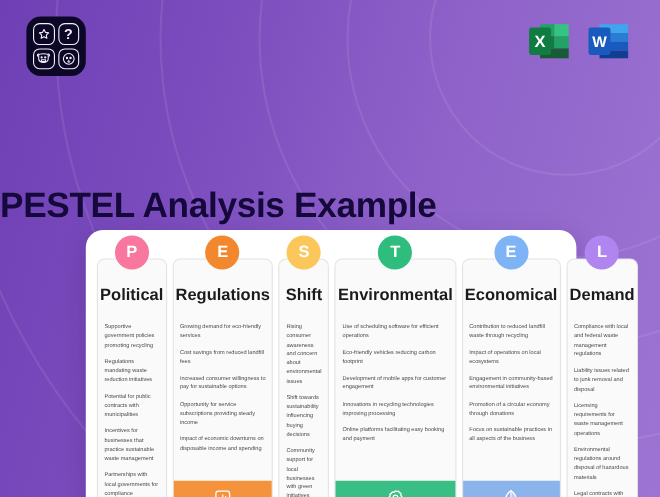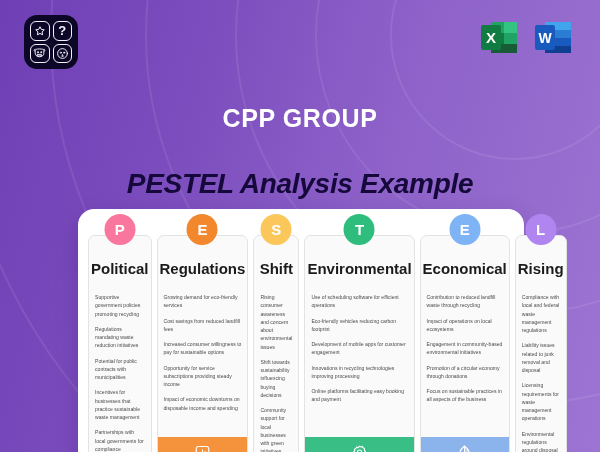"CPP GROUP" div { html: <div>CPP GROUP</div> -> none }
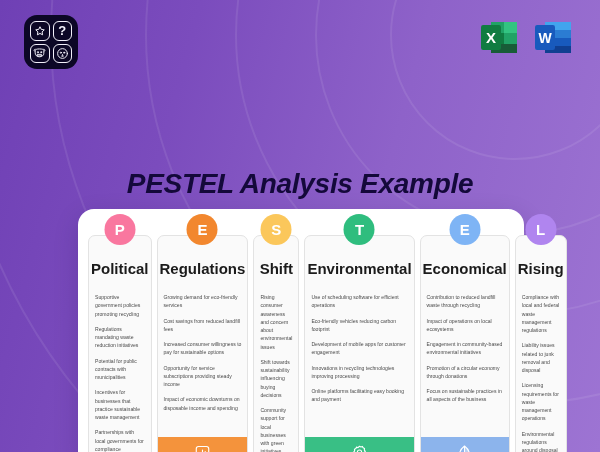"PESTEL Analysis Example" #main-title { font-size: 28px -> 32px; font-style: italic -> none; text-align: center -> left }
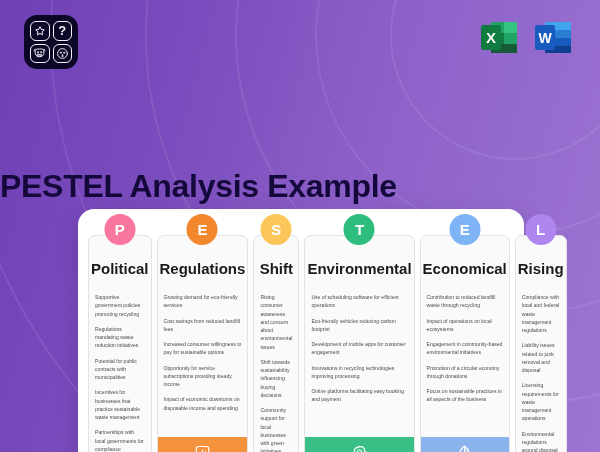"Rising" div.col-title { text: Rising -> Demand }
